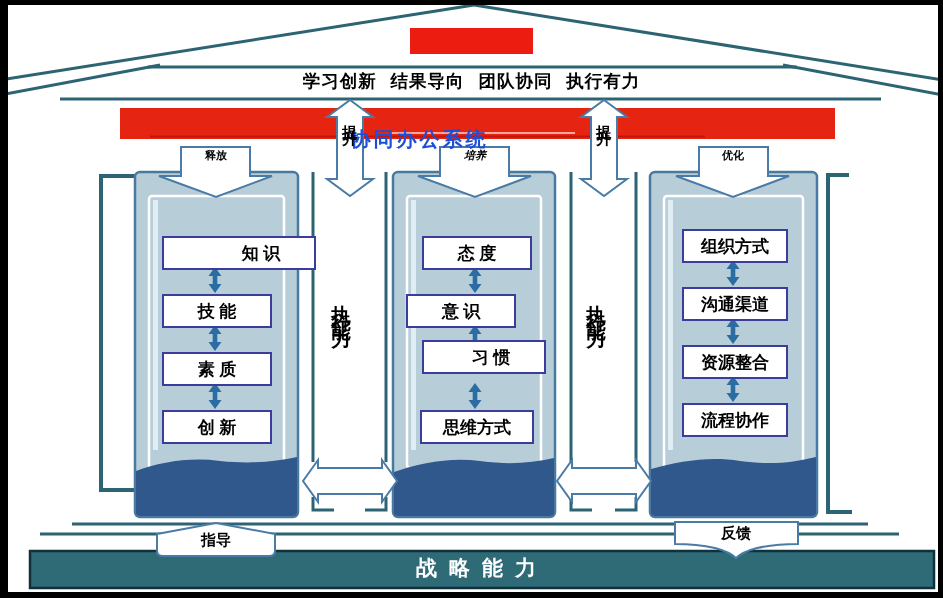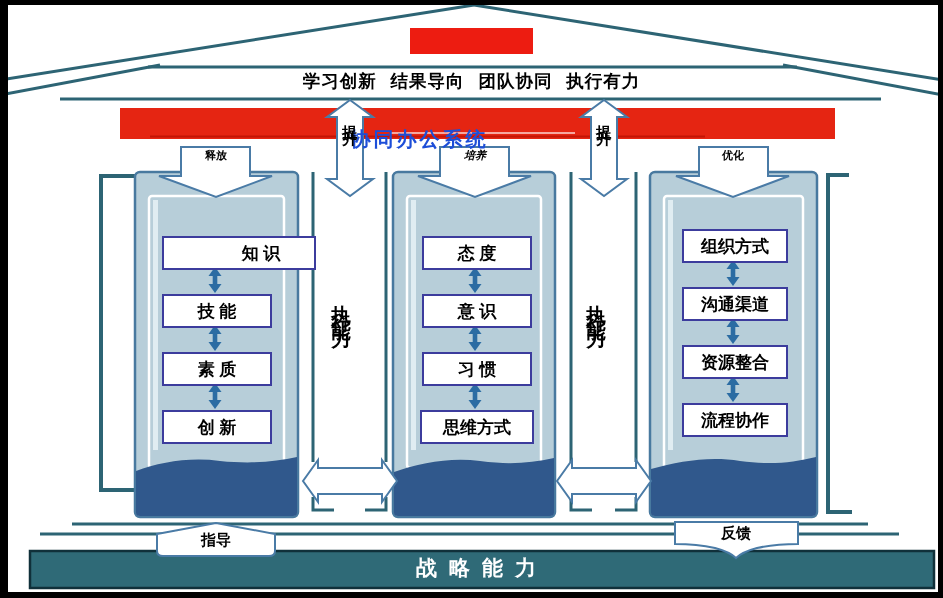"意 识" div.box { font-family: none -> Liberation Serif, serif; left: 422px -> 406px }
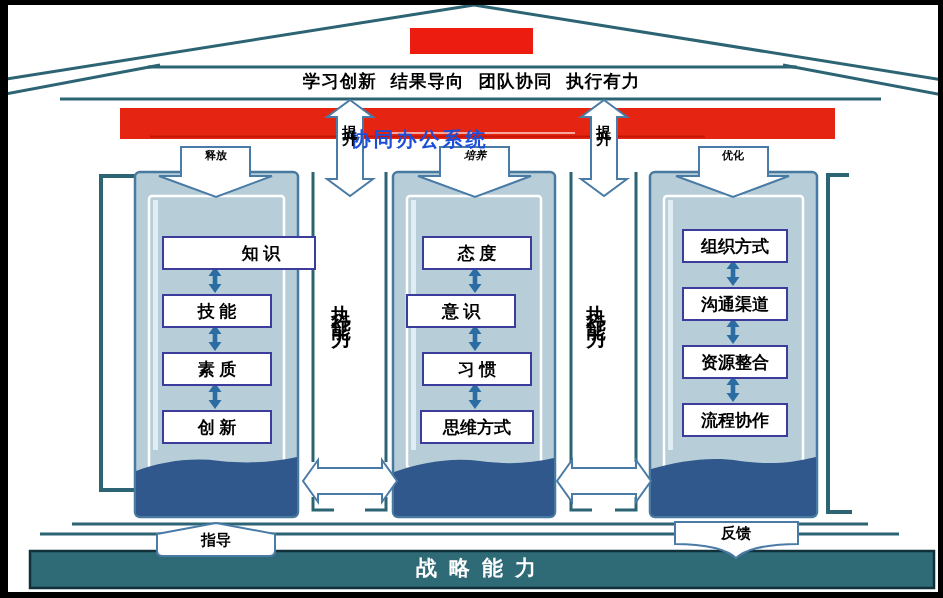"习 惯" div.box { padding-left: none -> 14px; top: 352px -> 340px }
